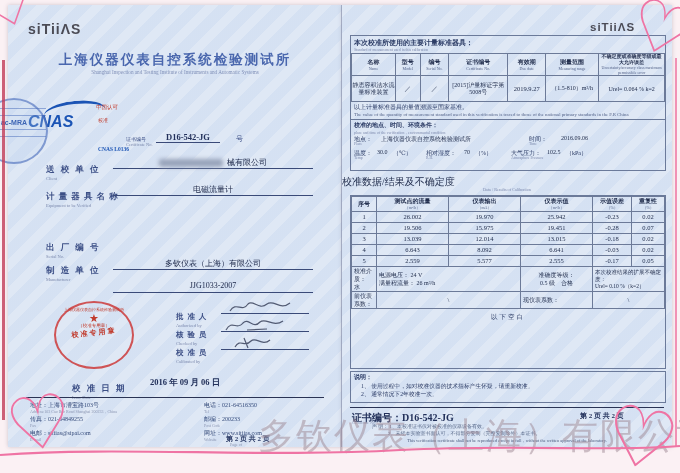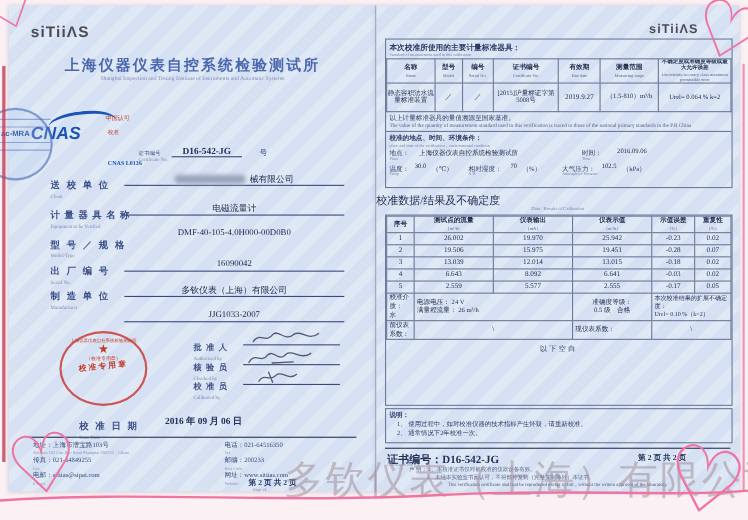"DMF-40-105-4.0H000-00D0B0" div.abs { html: <div>DMF-40-105-4.0H000-00D0B0</div> -> none }
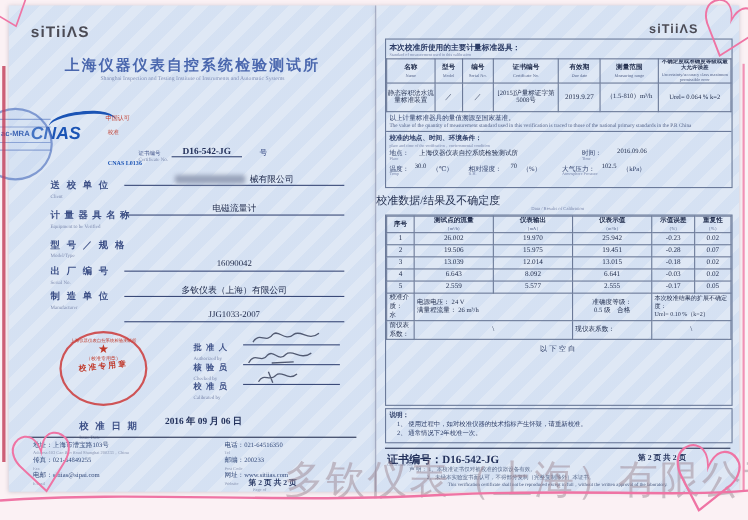"型 号 ／ 规 格" div.abs { html: <div> <span>型 号 ／ 规 格</span> <div>Model/Type</div> </div> -> none }
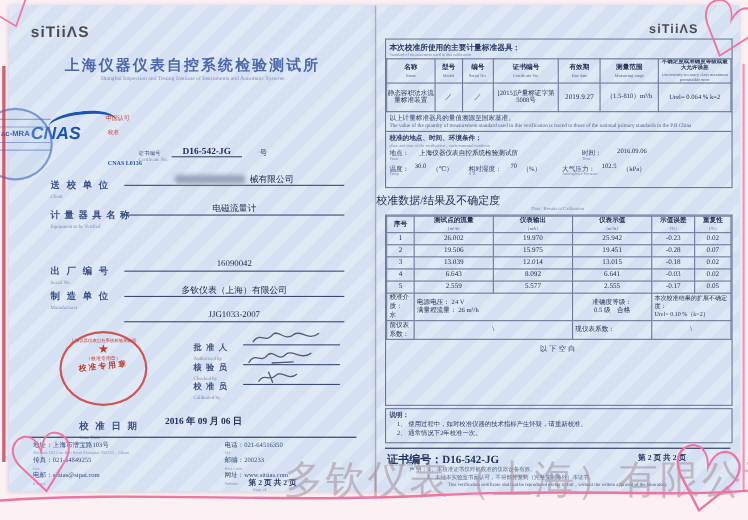"16090042" div.abs { html: <div>16090042</div> -> none }
